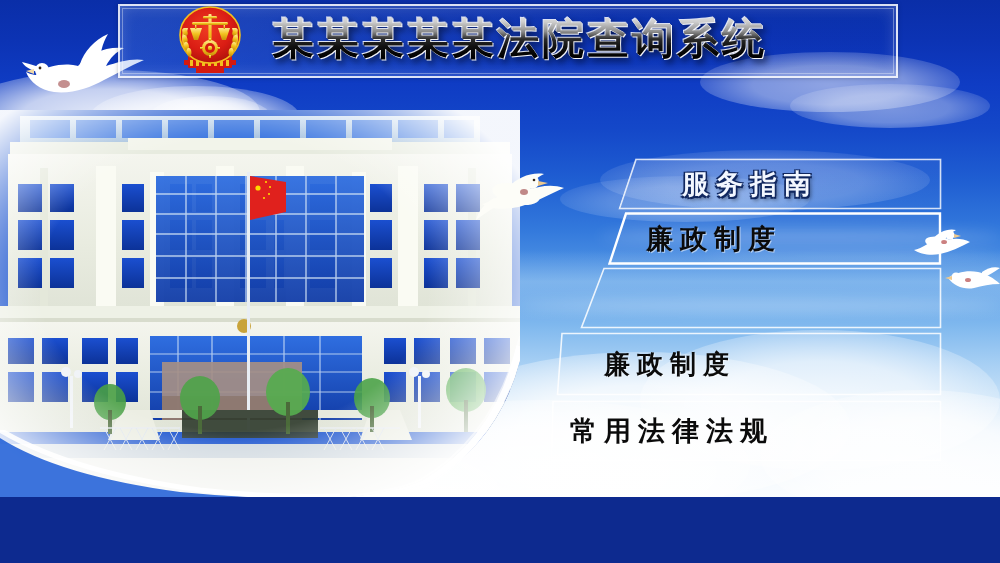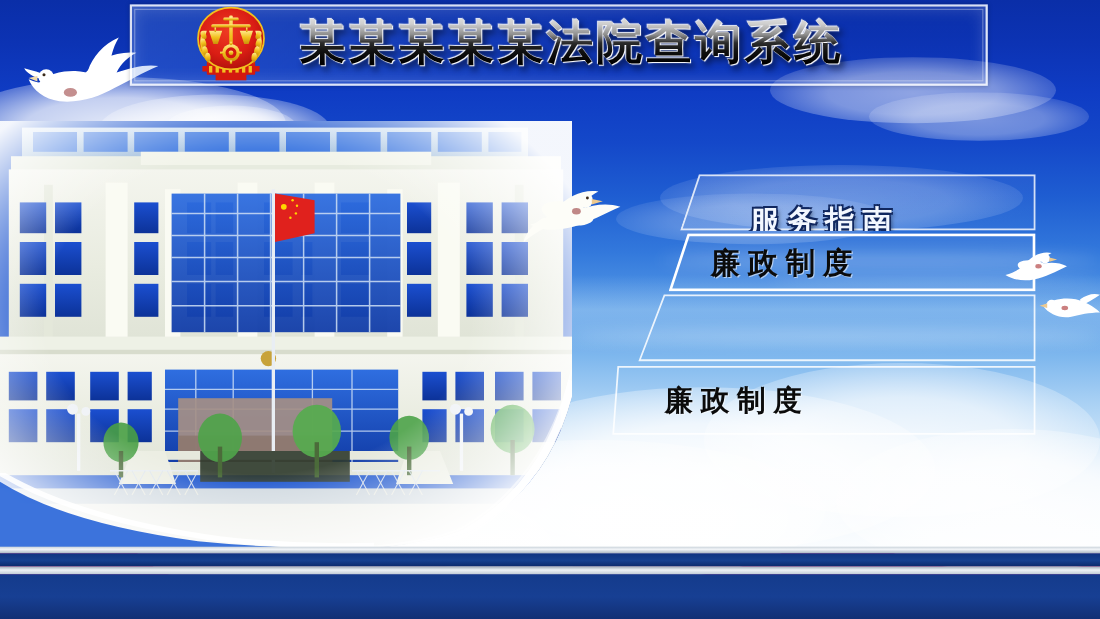"某某某某某法院查询系统" #stage { height: 563px -> 497px }
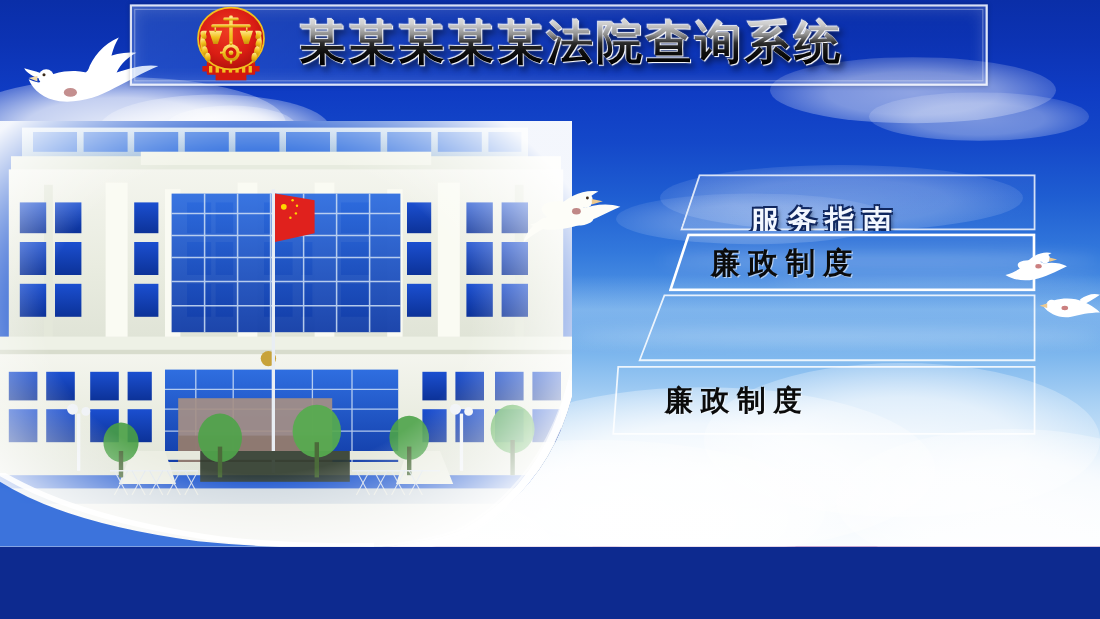"服务指南" .menu-btn.light-label .label { margin-top: 17px -> none }
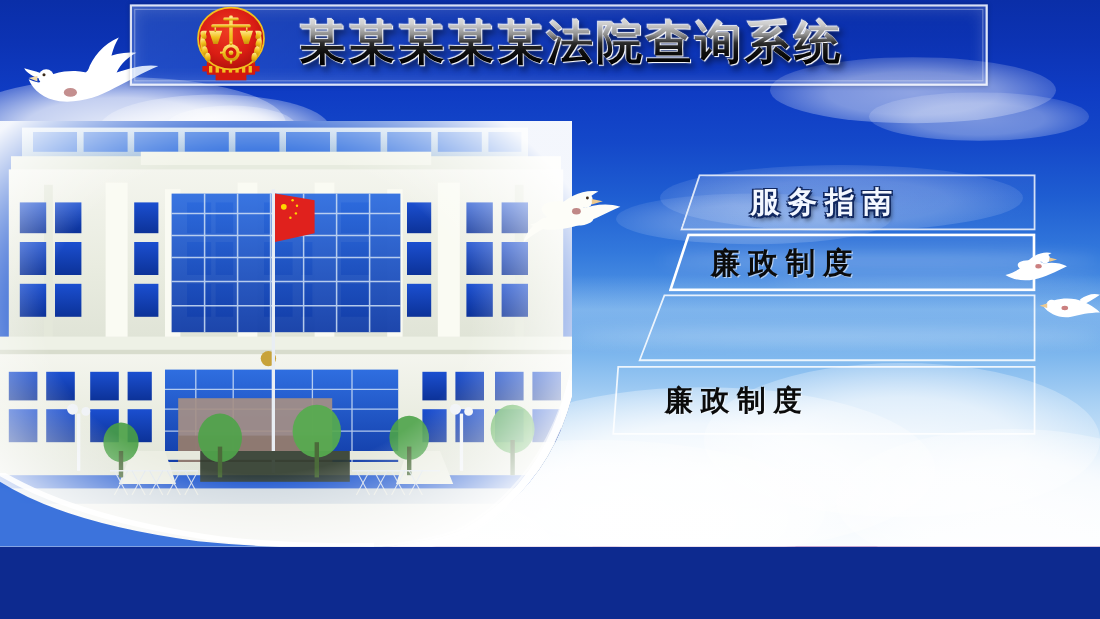"常用法律法规" div.menu-btn { html: none -> <div> <svg> <path></path> </svg> <span>常用法律法规</span> </div> }
